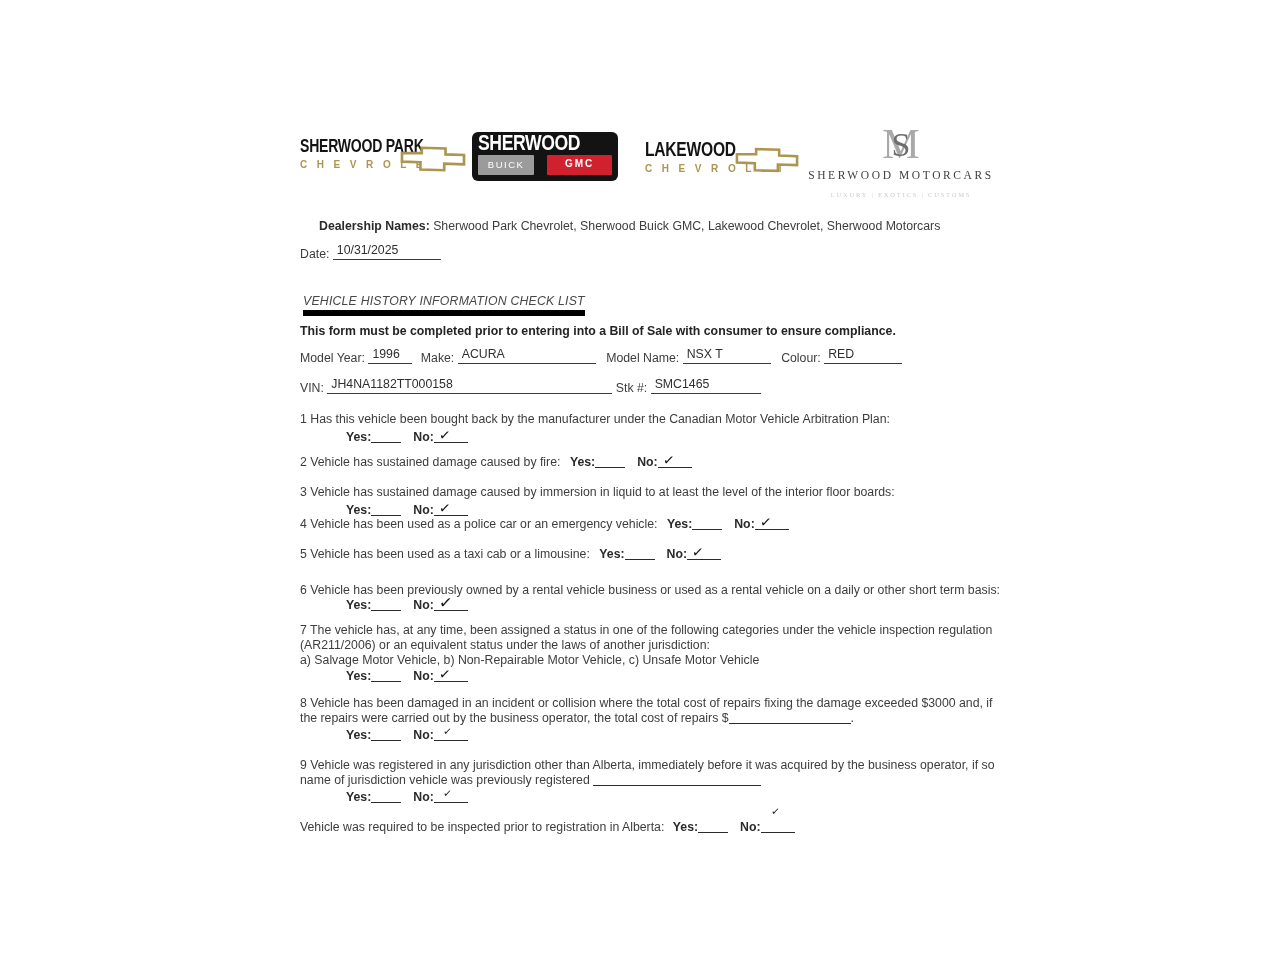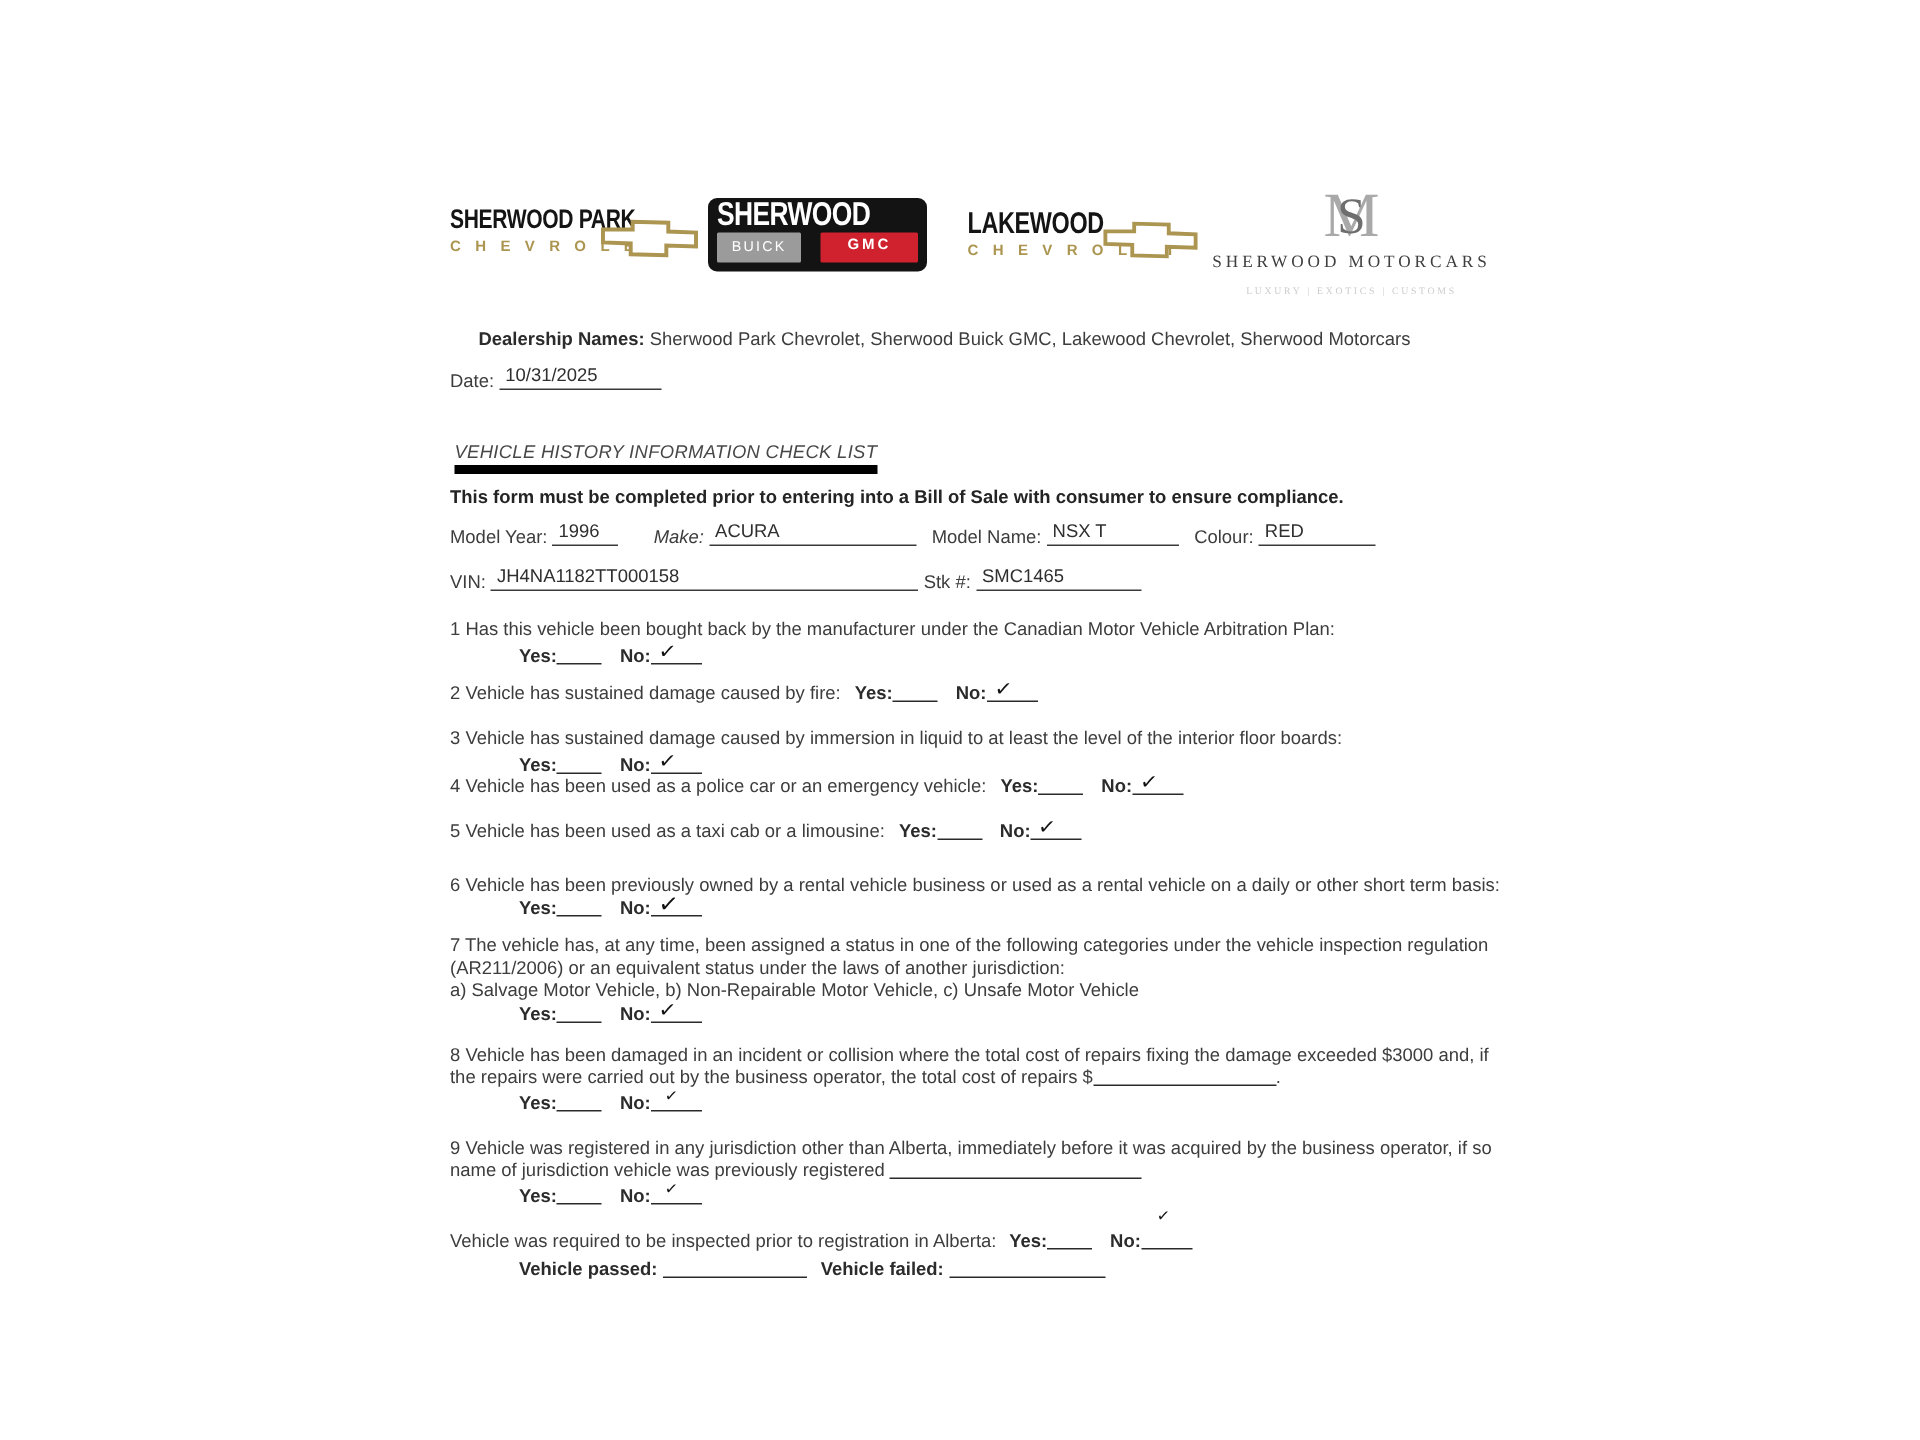"Make:" span { font-style: italic -> none; margin-left: 20px -> 5px }
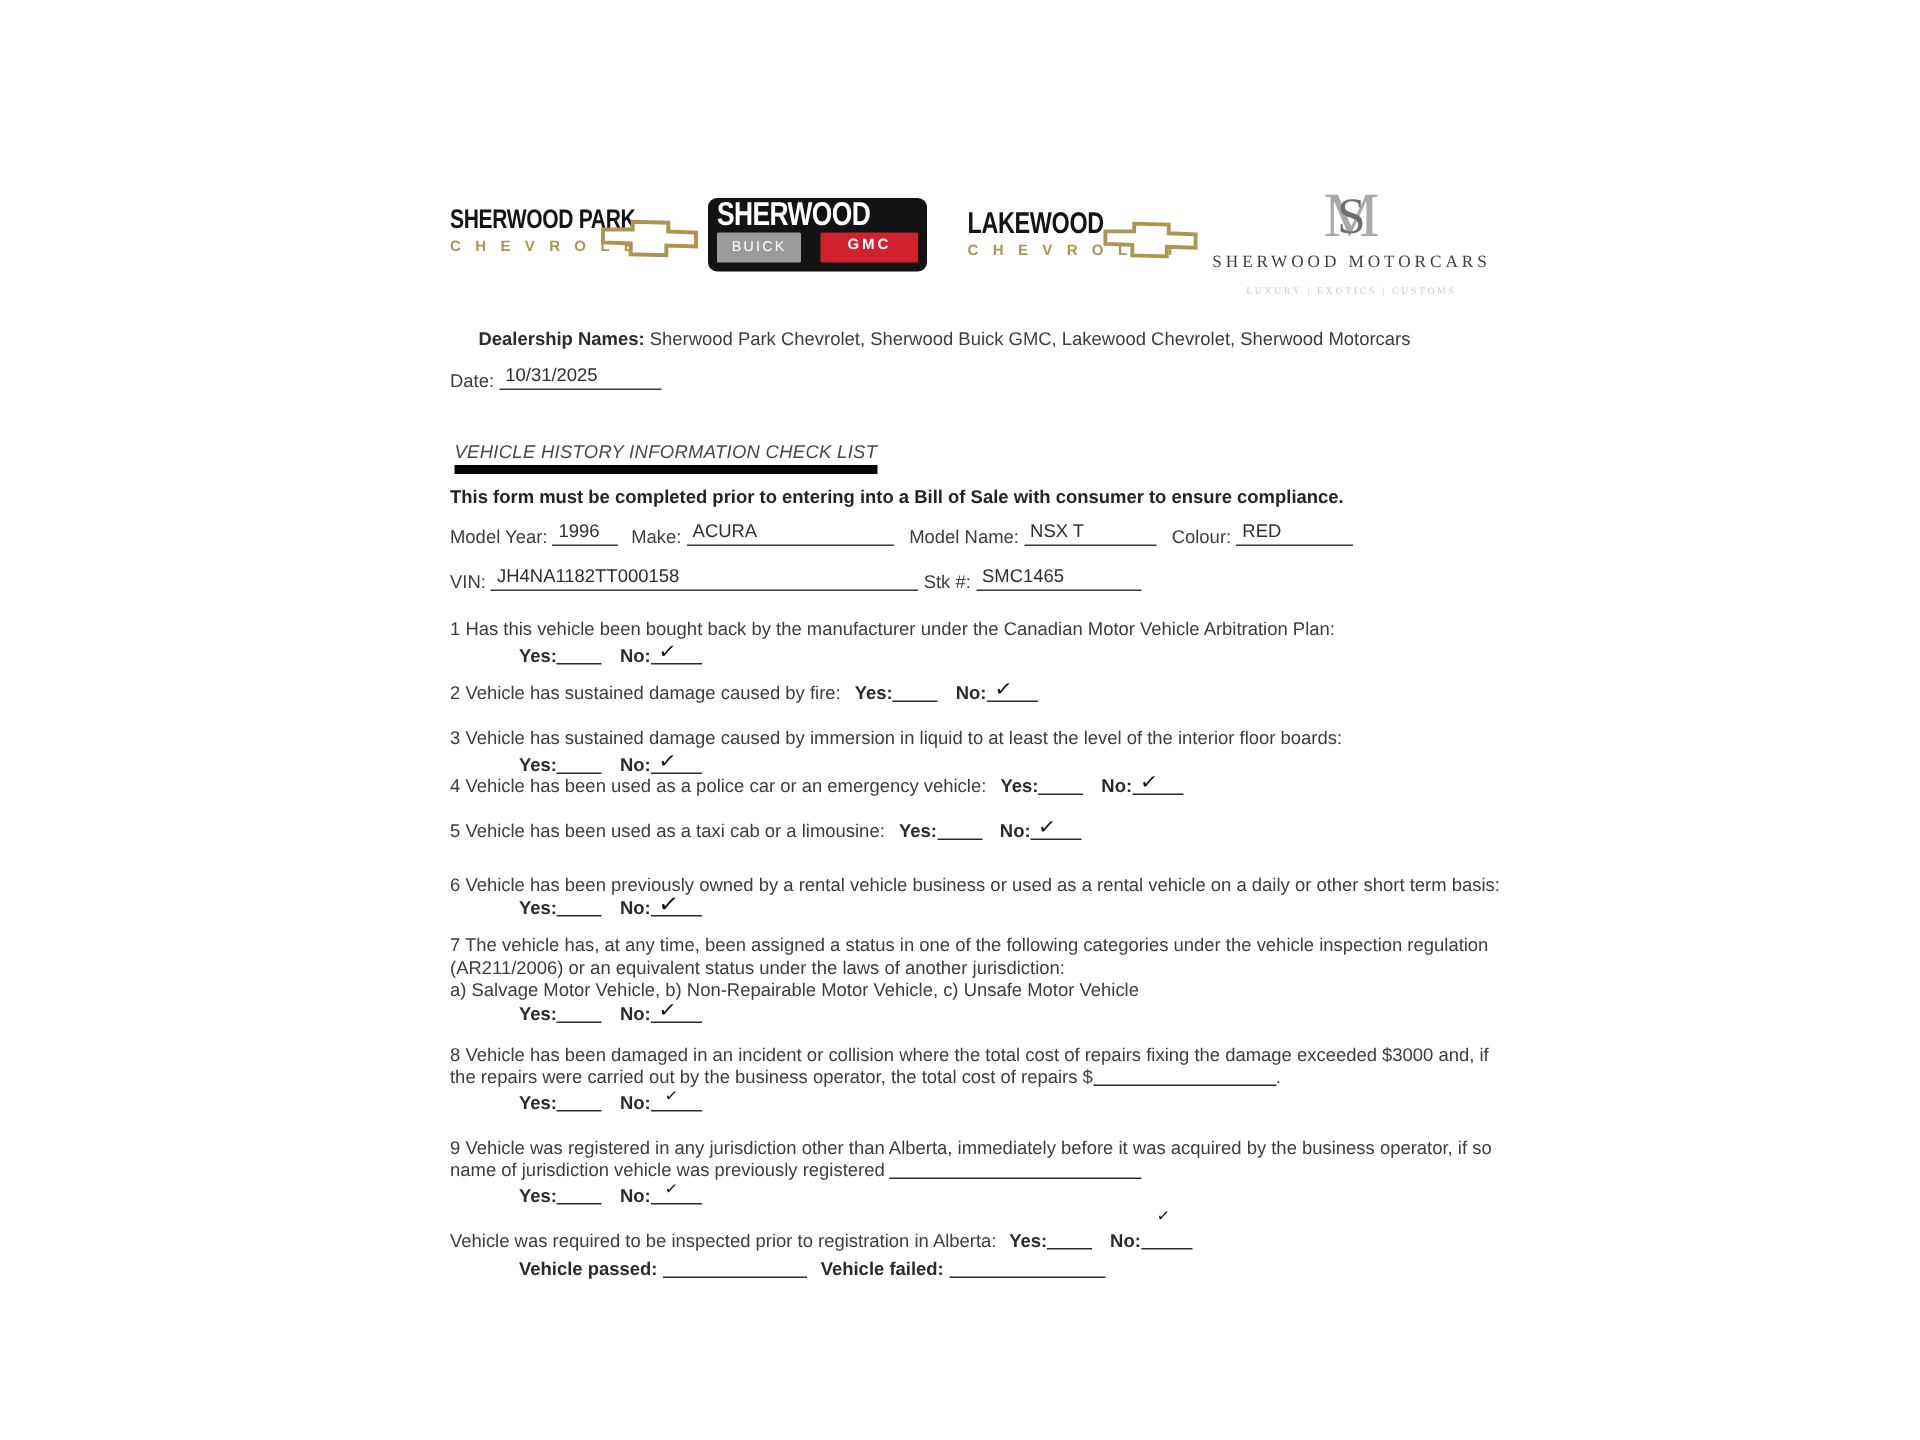"Vehicle passed: Vehicle failed:" div.abs { html: <div> <span>Vehicle passed:</span> <span></span> <span>Vehicle failed:</span> <span></span> </div> -> none }
